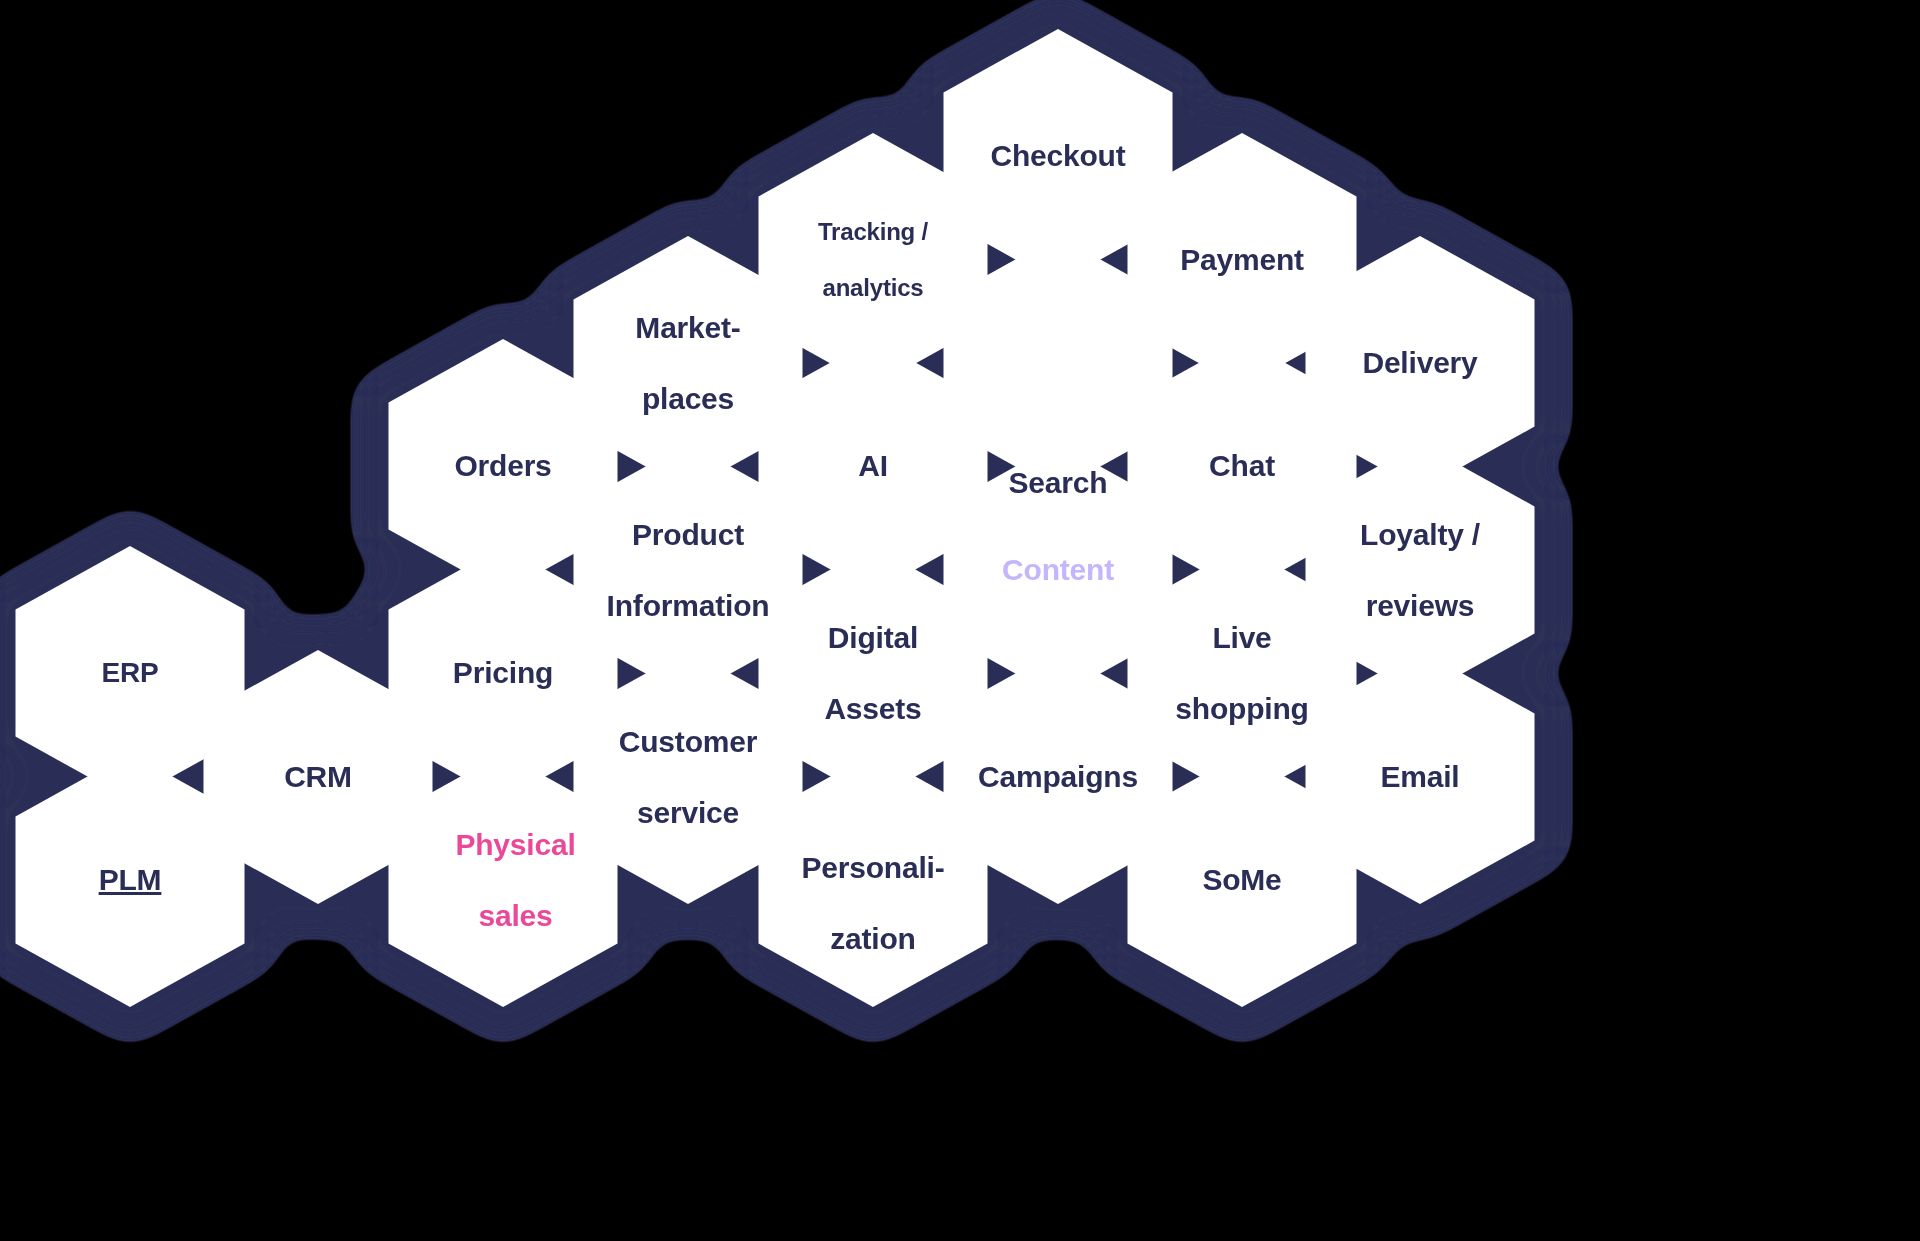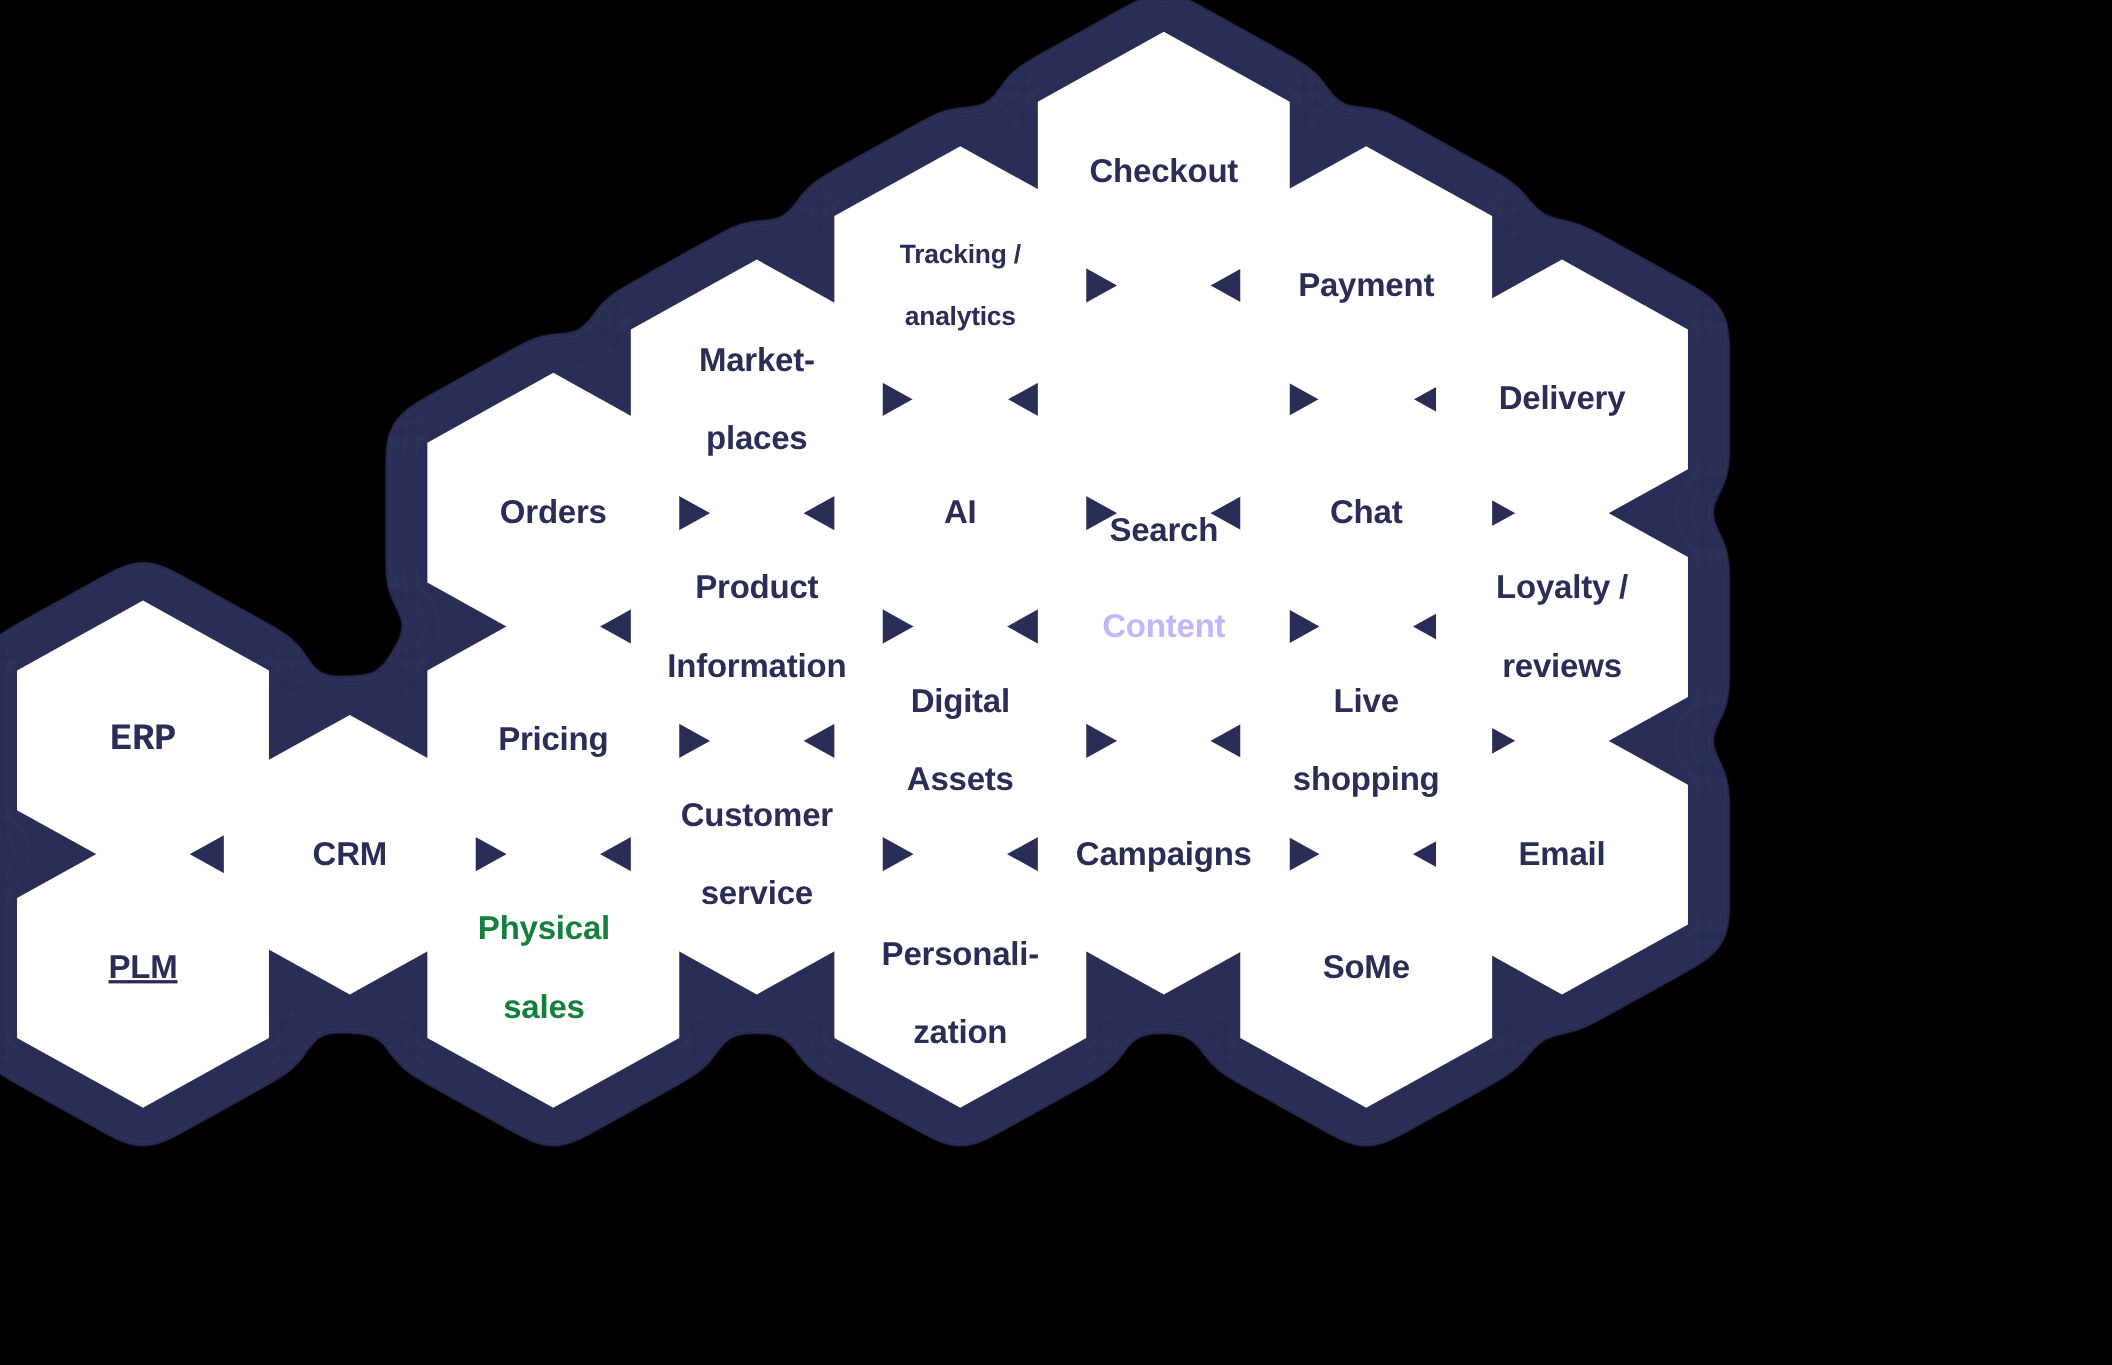"ERP" span { font-family: Liberation Mono, monospace -> none; font-size: 34px -> 28px }
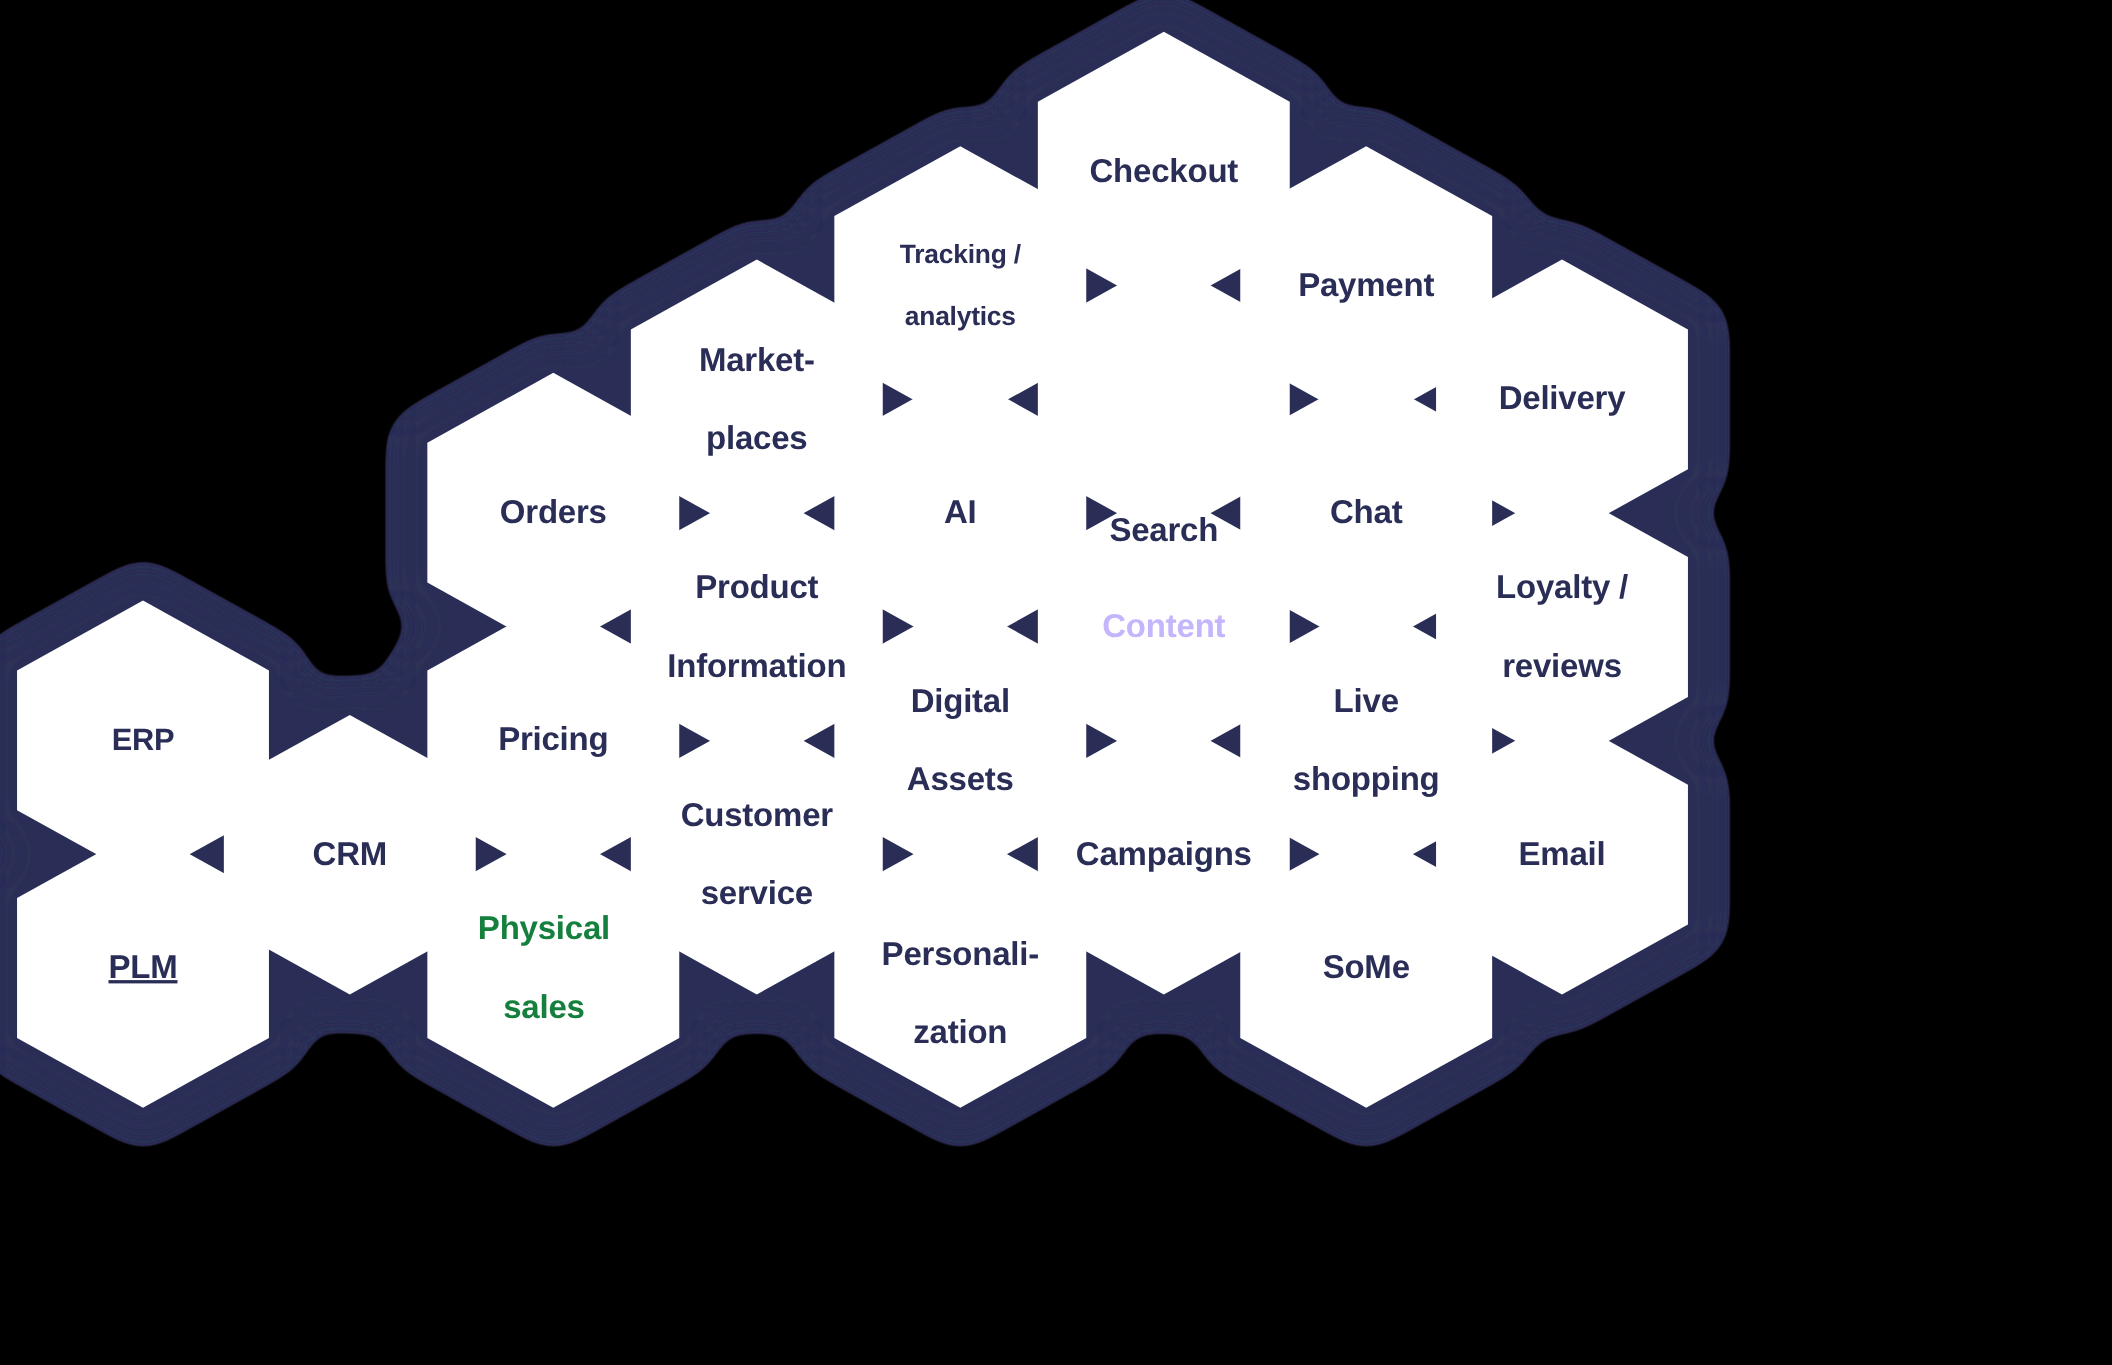"Physical" div.hexlabel { color: #15803d -> #ec4899; left: 371px -> 392px }
